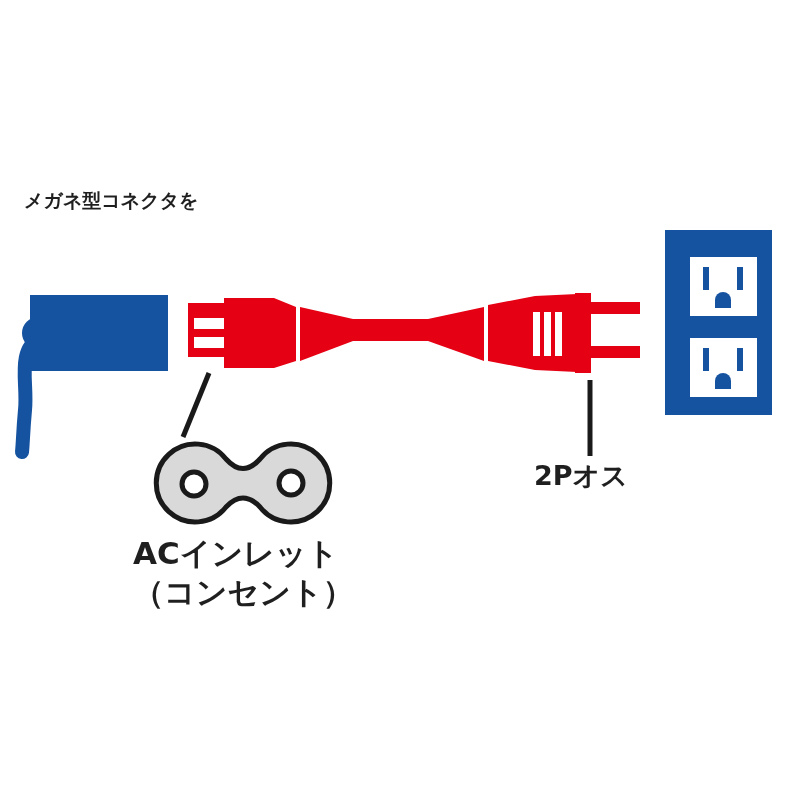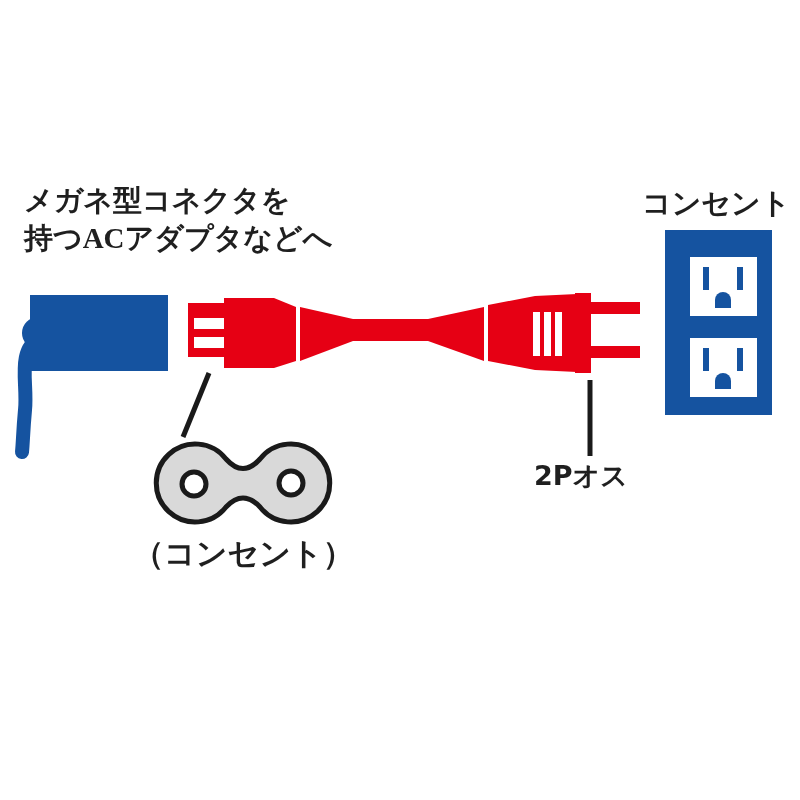"メガネ型コネクタを" .label-adapter-note { font-family: Liberation Serif, serif -> none; font-size: 29px -> 19px }
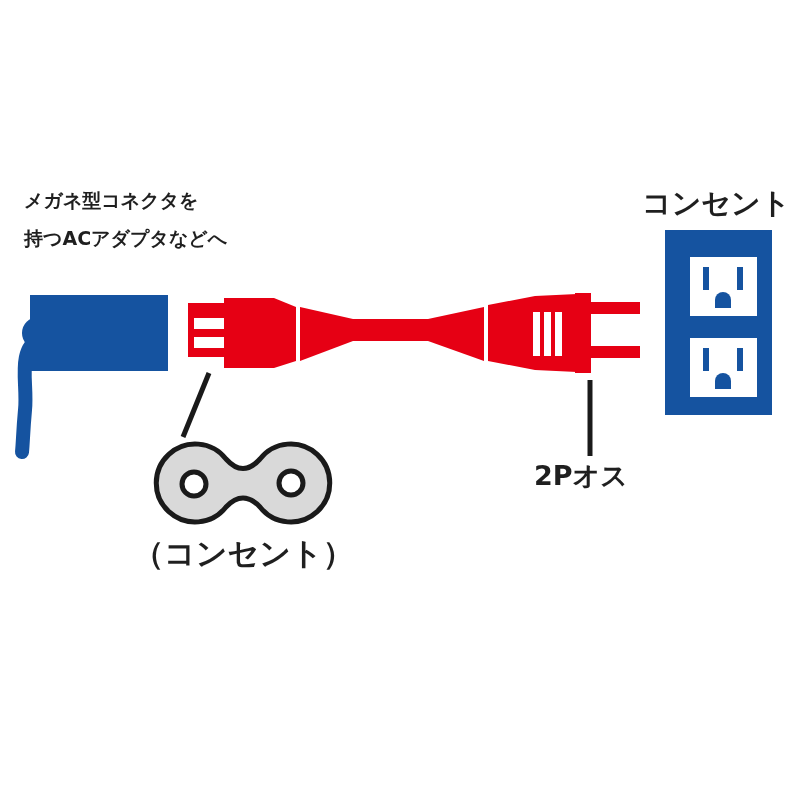"コンセント" div.label { html: <div>コンセント</div> -> none }
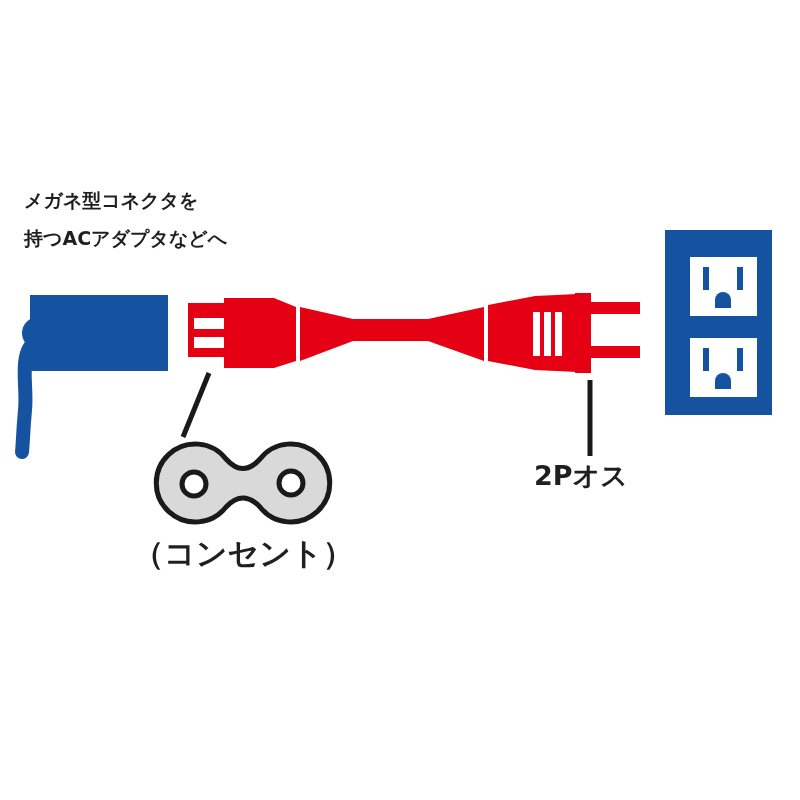"持つACアダプタなどへ" div { html: <div>持つACアダプタなどへ</div> -> none }
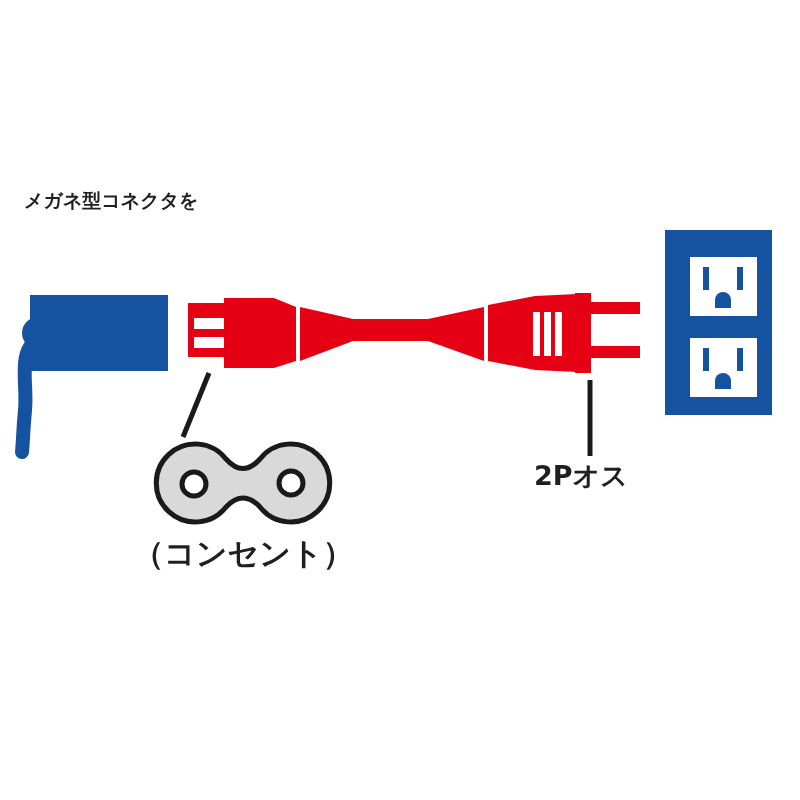"ACインレット" div { html: none -> <div>ACインレット</div> }
